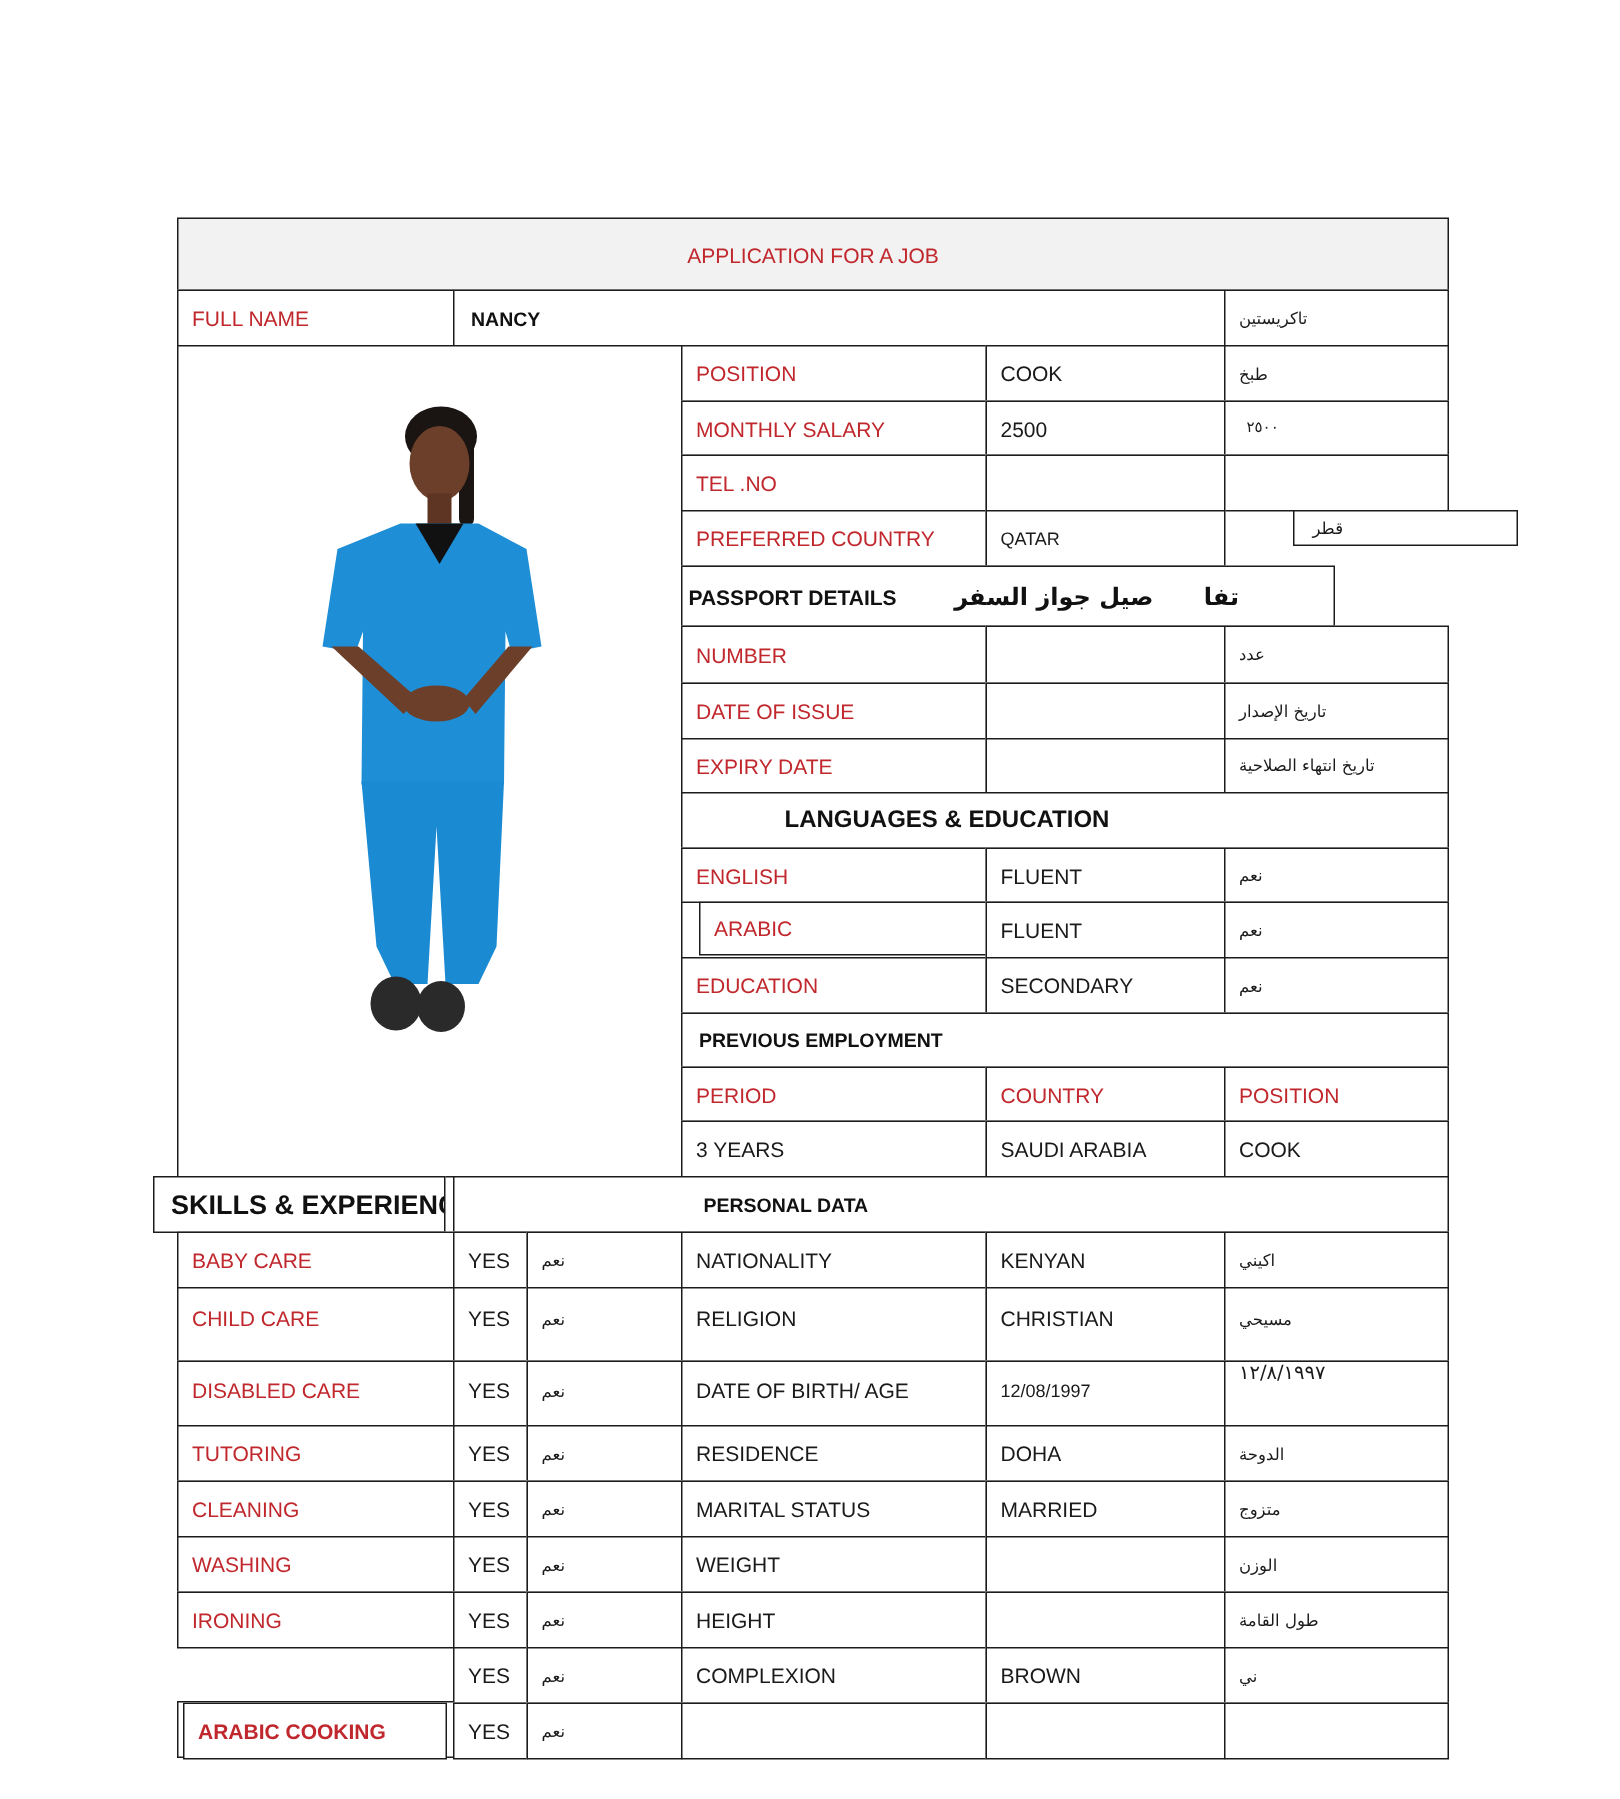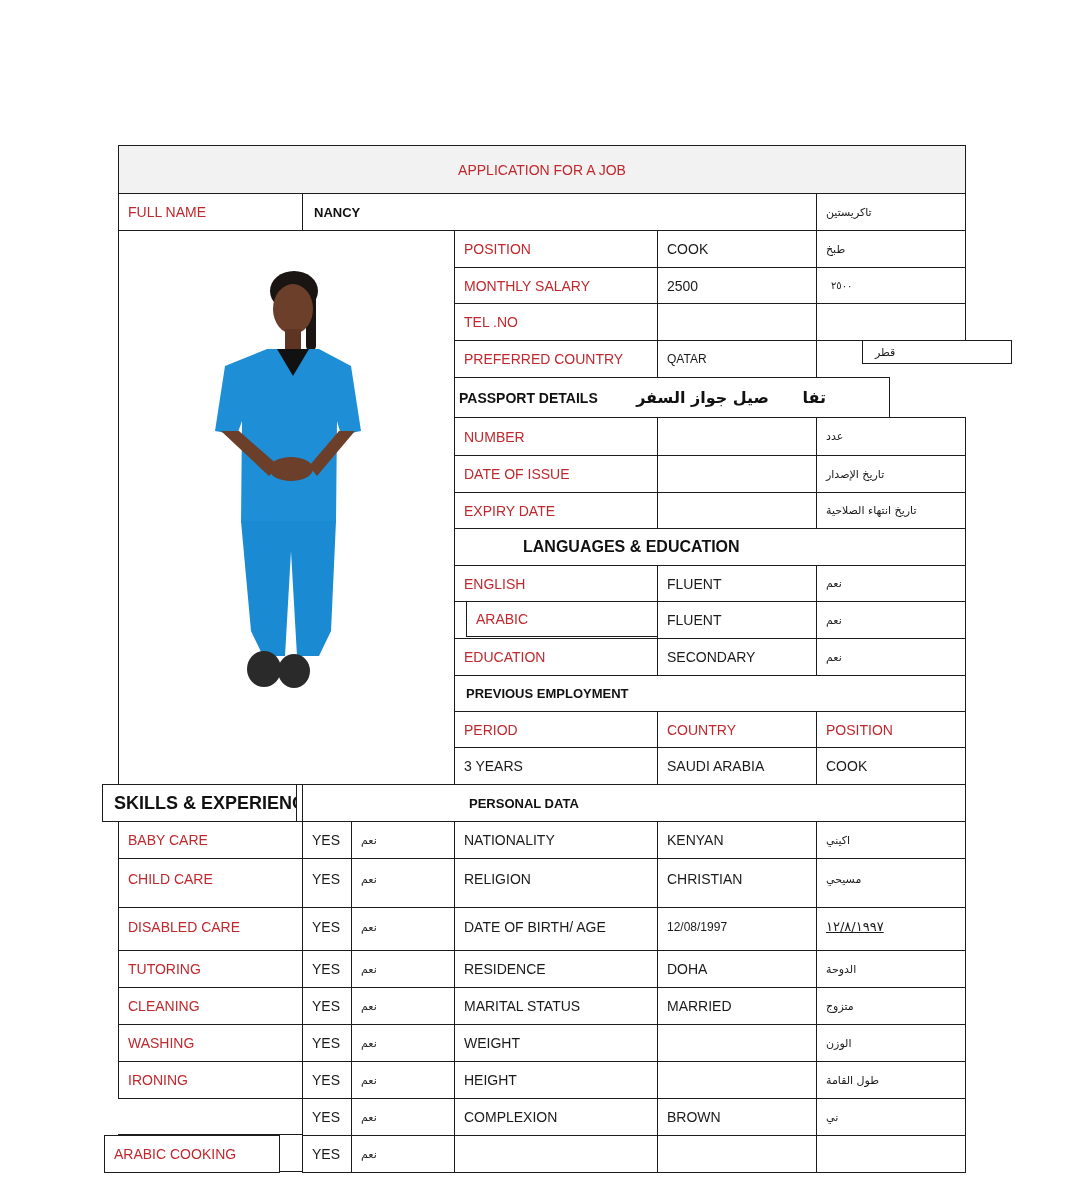"١٢/٨/١٩٩٧" div.cell { padding-top: 11px -> none; text-decoration: underline -> none }
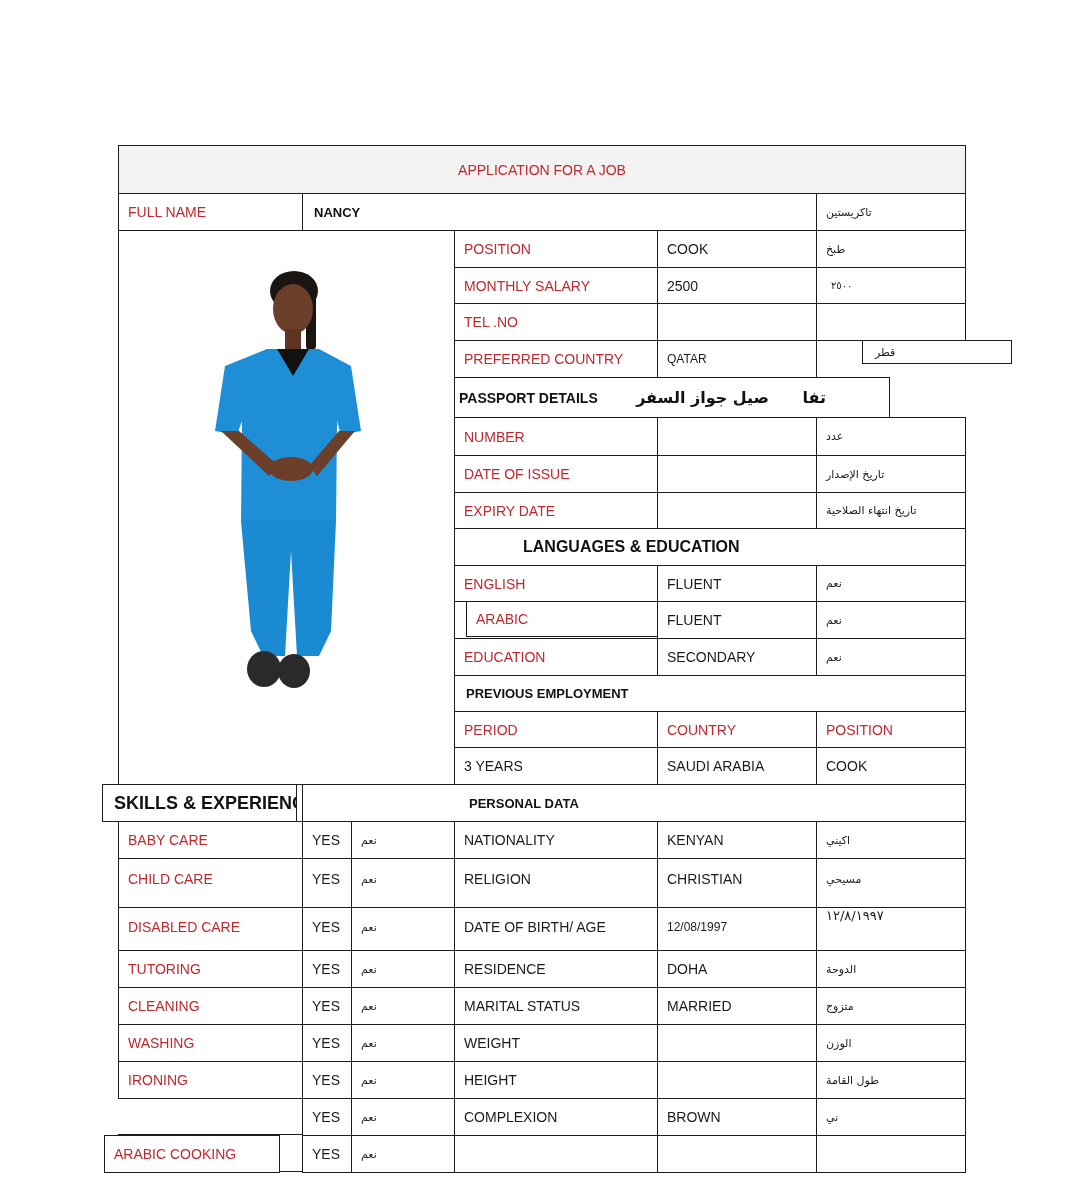"ARABIC COOKING" div.cell { font-weight: none -> bold; left: 104px -> 122px }
